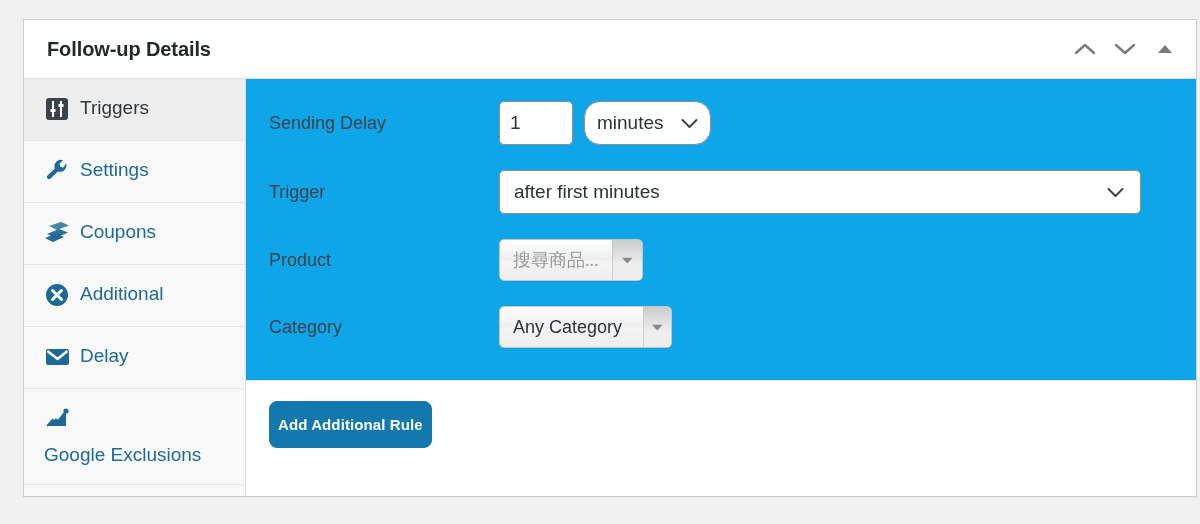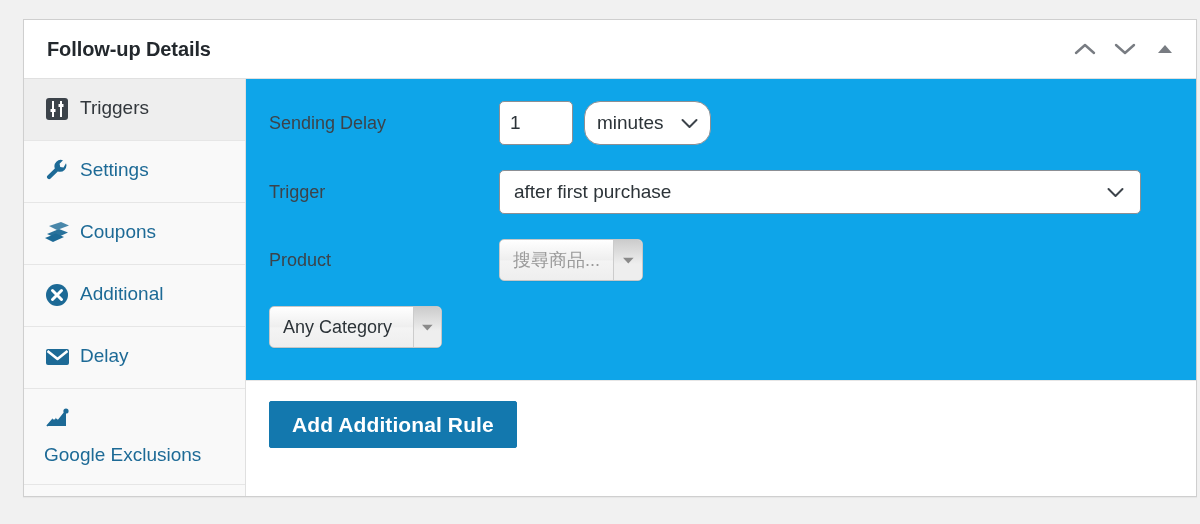"after first purchase" span { text: purchase -> minutes }
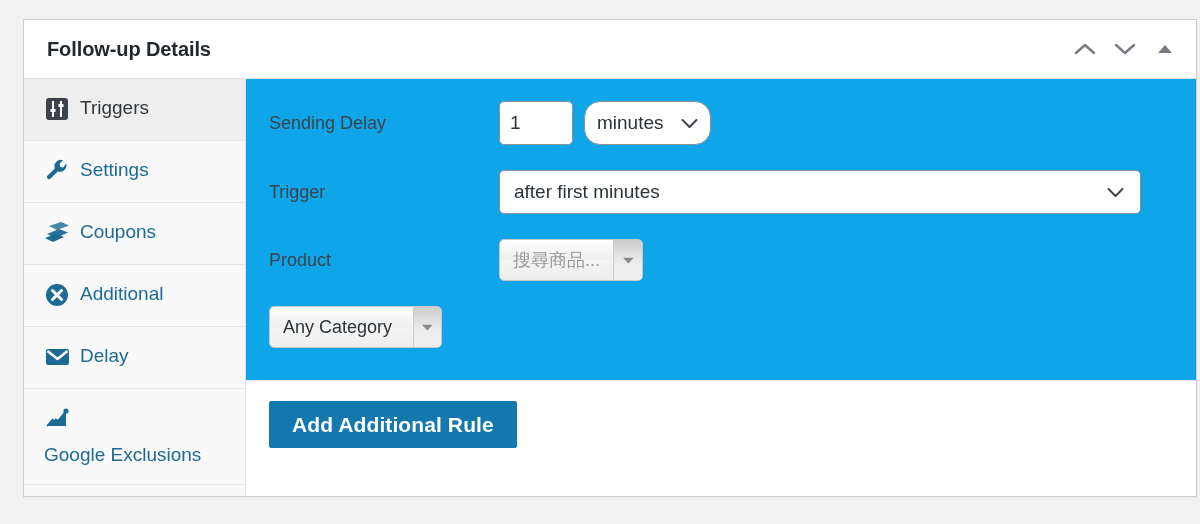"搜尋商品..." .s2-product { font-family: none -> Liberation Serif, serif }
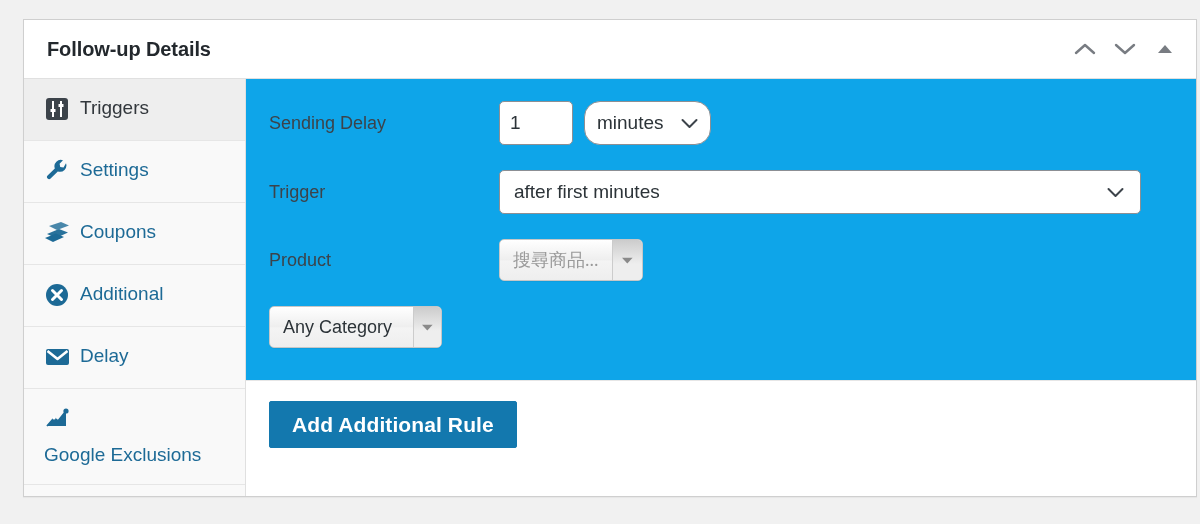"Category" div.field-label { html: none -> <div>Category</div> }
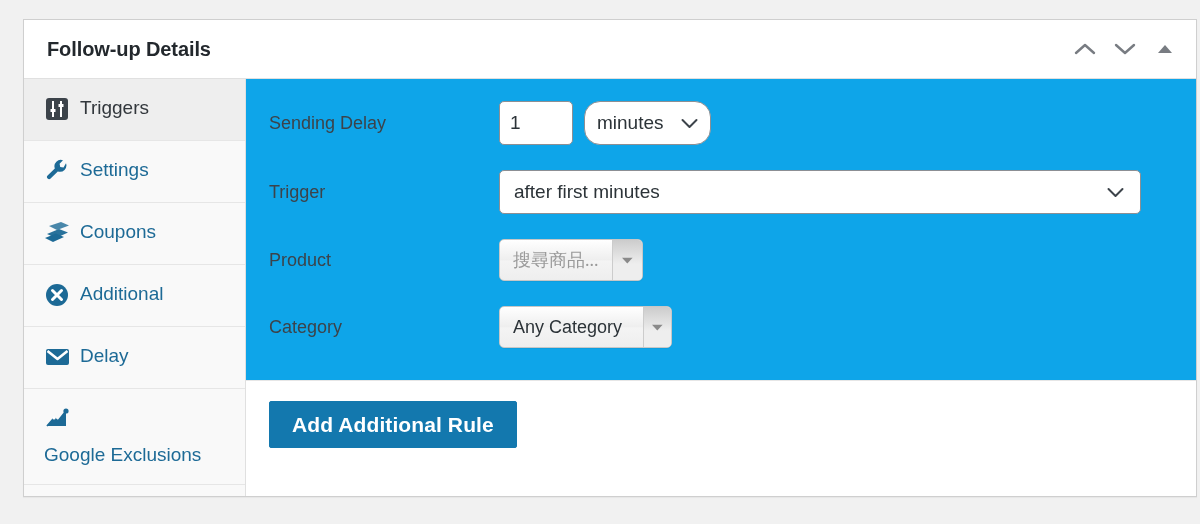"Add Additional Rule" .btn-primary { border-radius: 2px -> 8px; font-size: 21px -> 15px; padding: 0 22px -> 0 8px }
